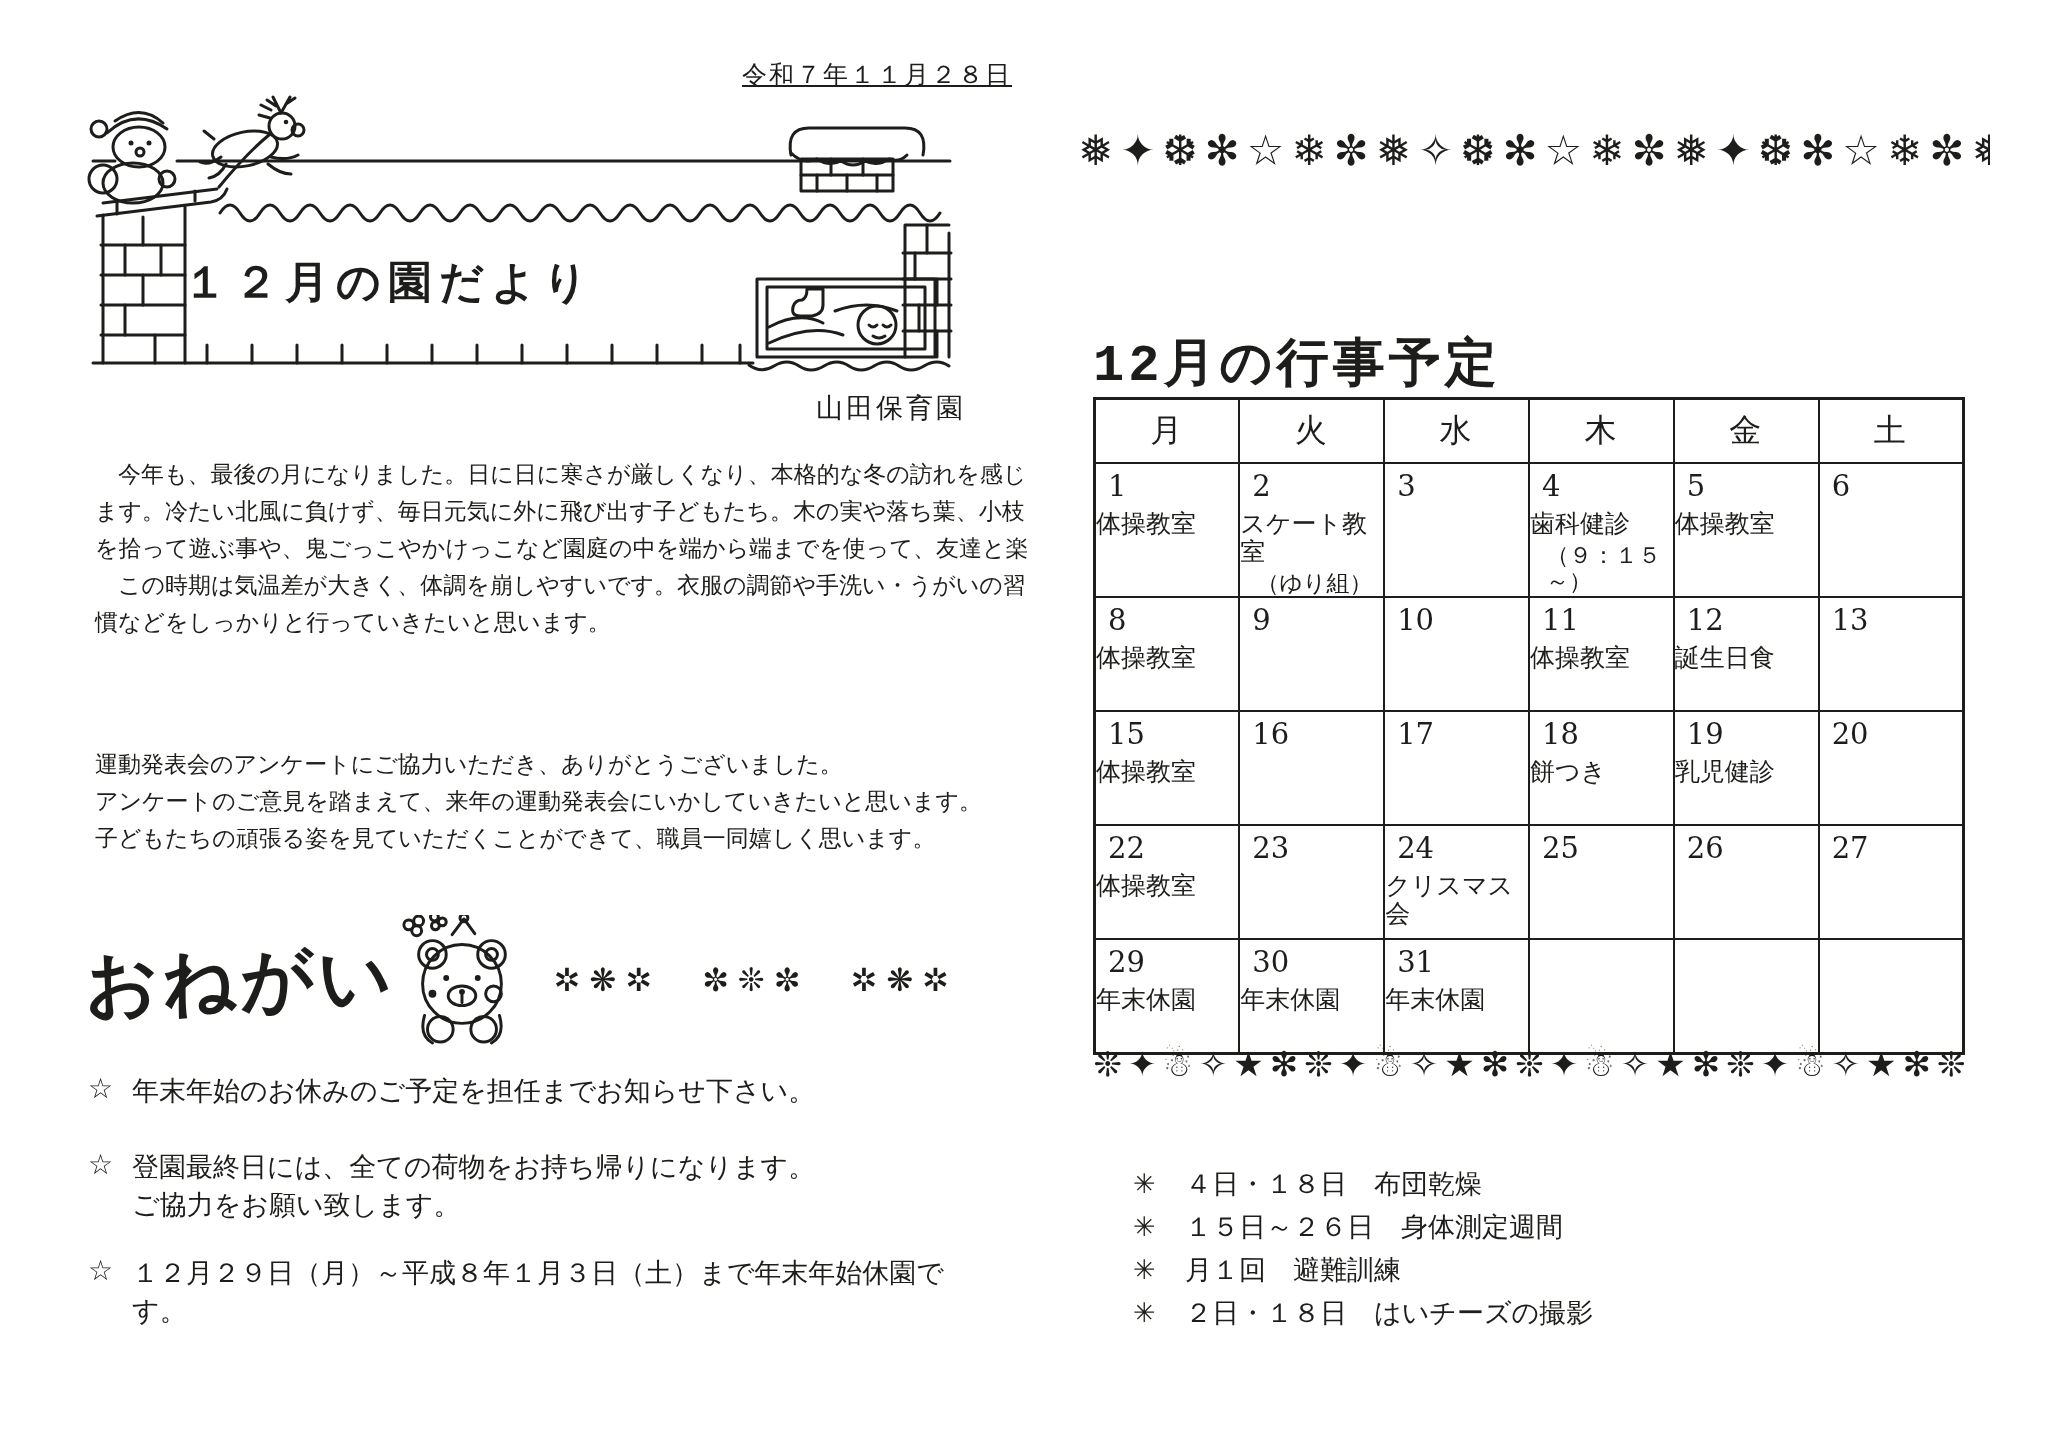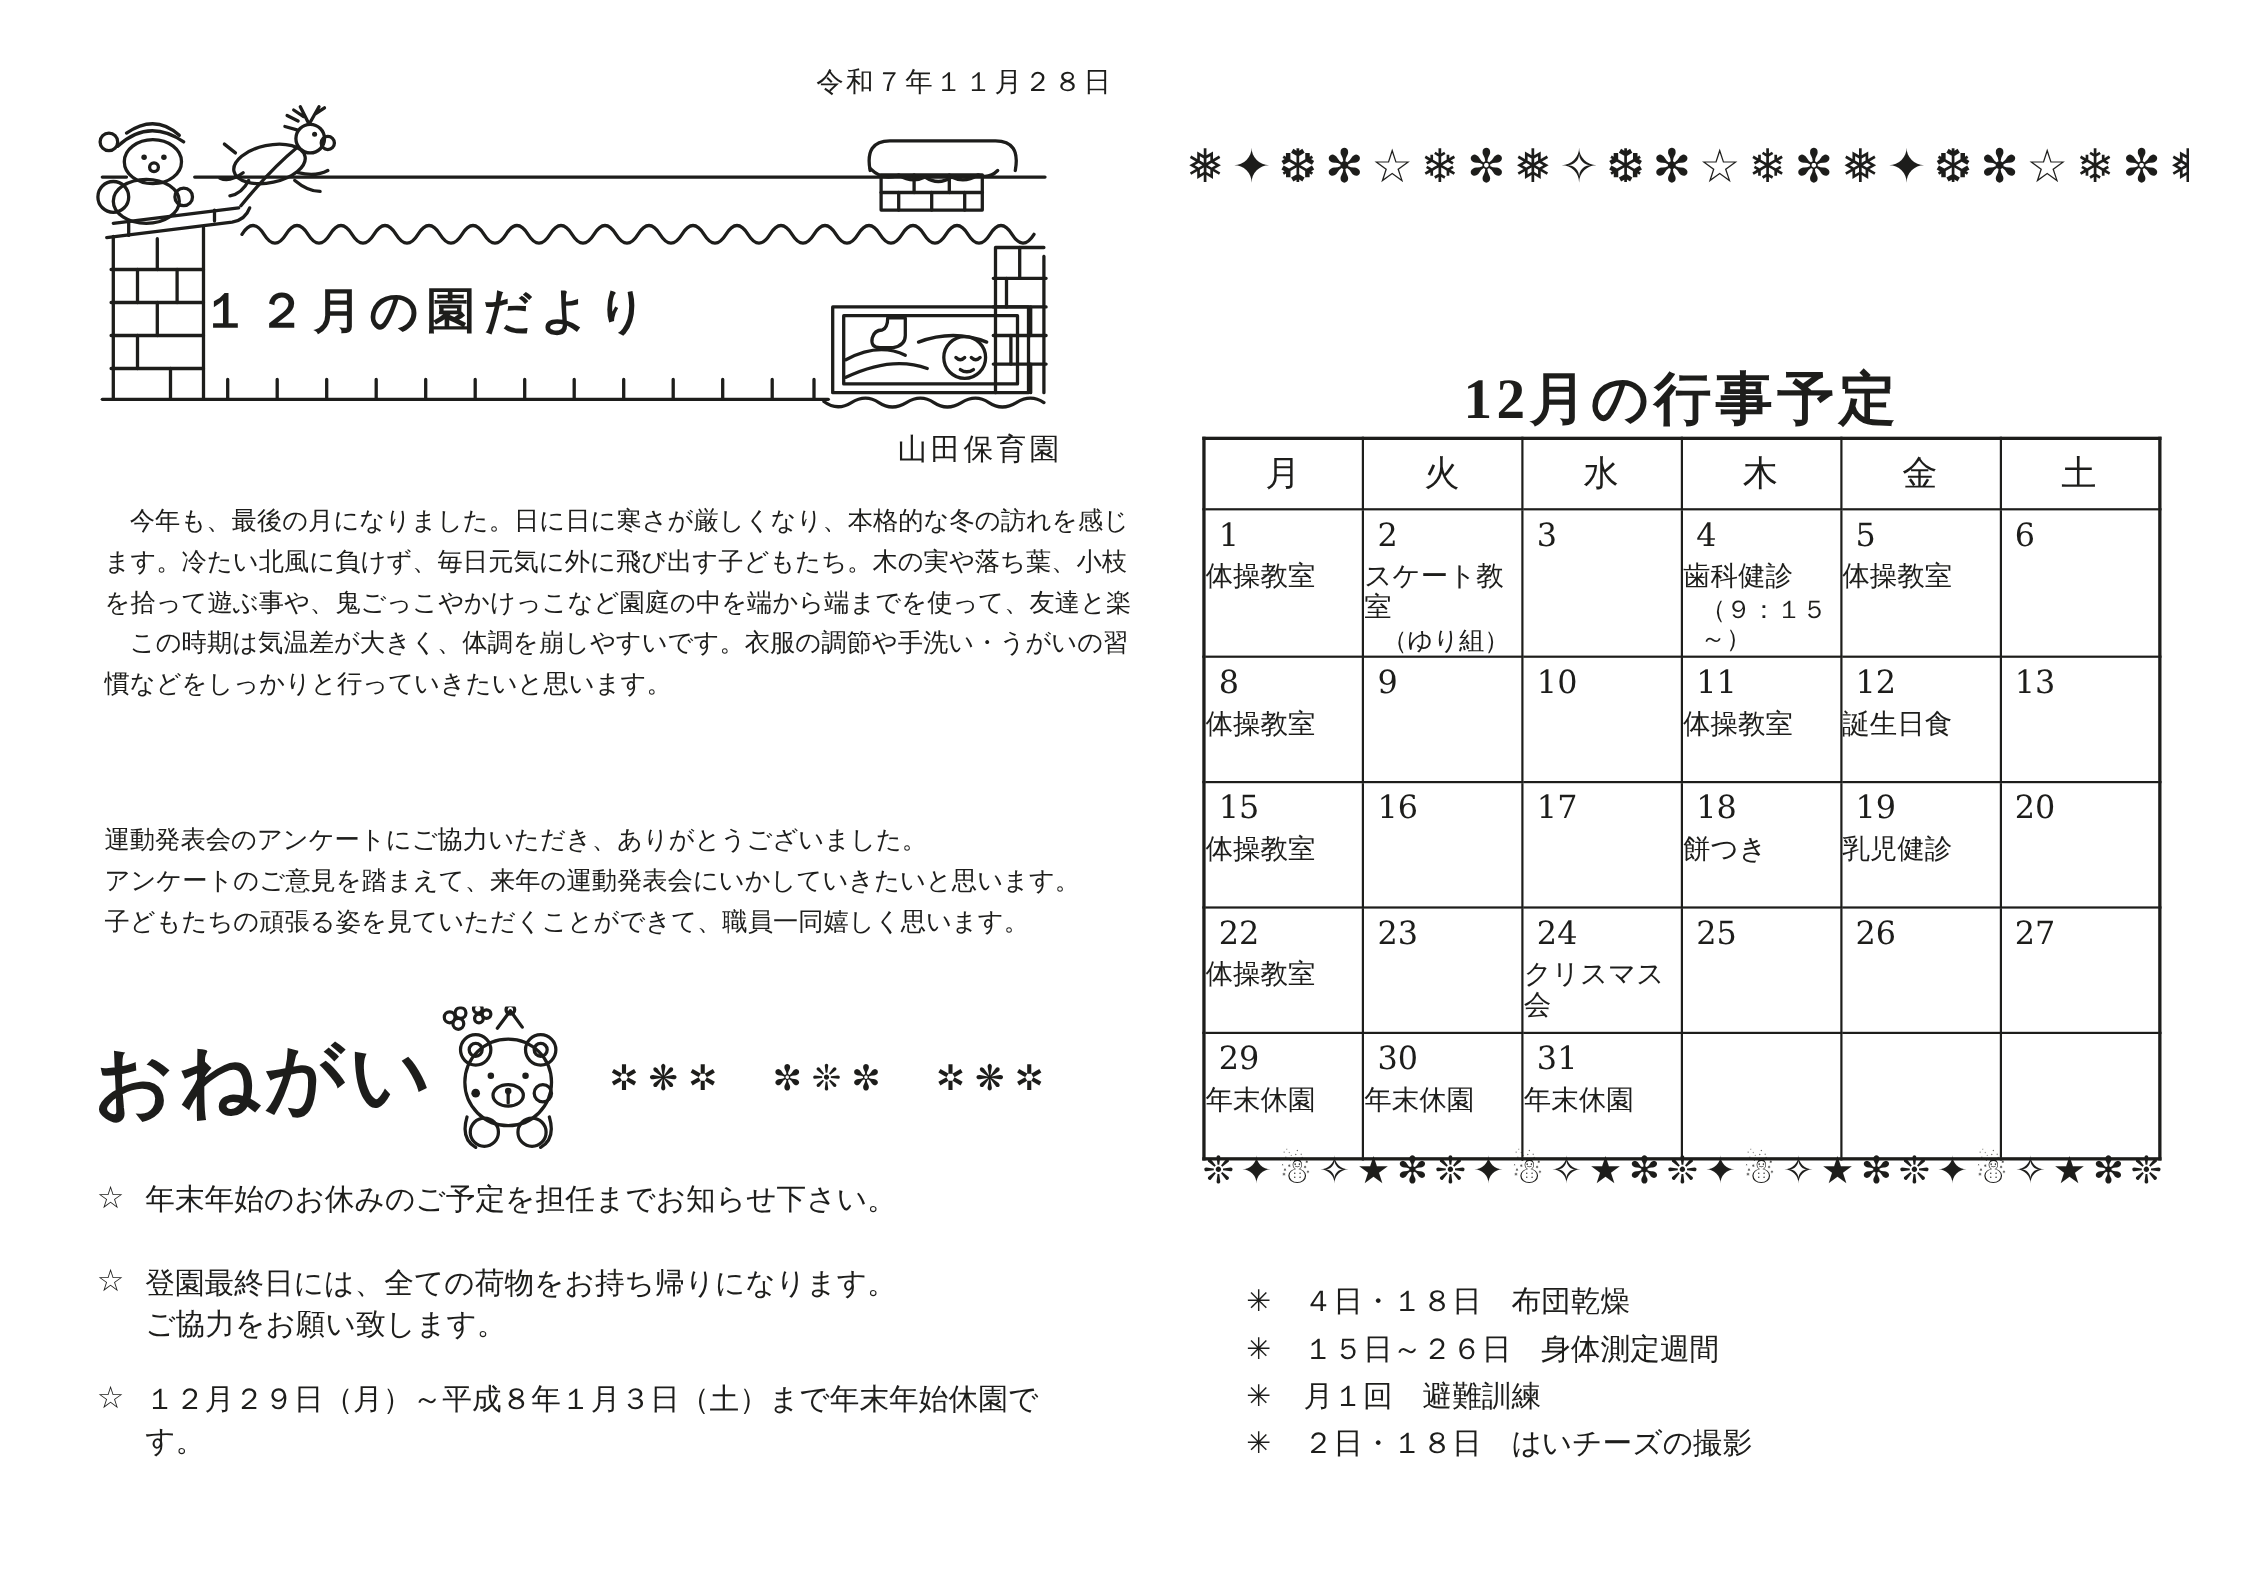"令和７年１１月２８日" .issue-date { text-decoration: none -> underline }
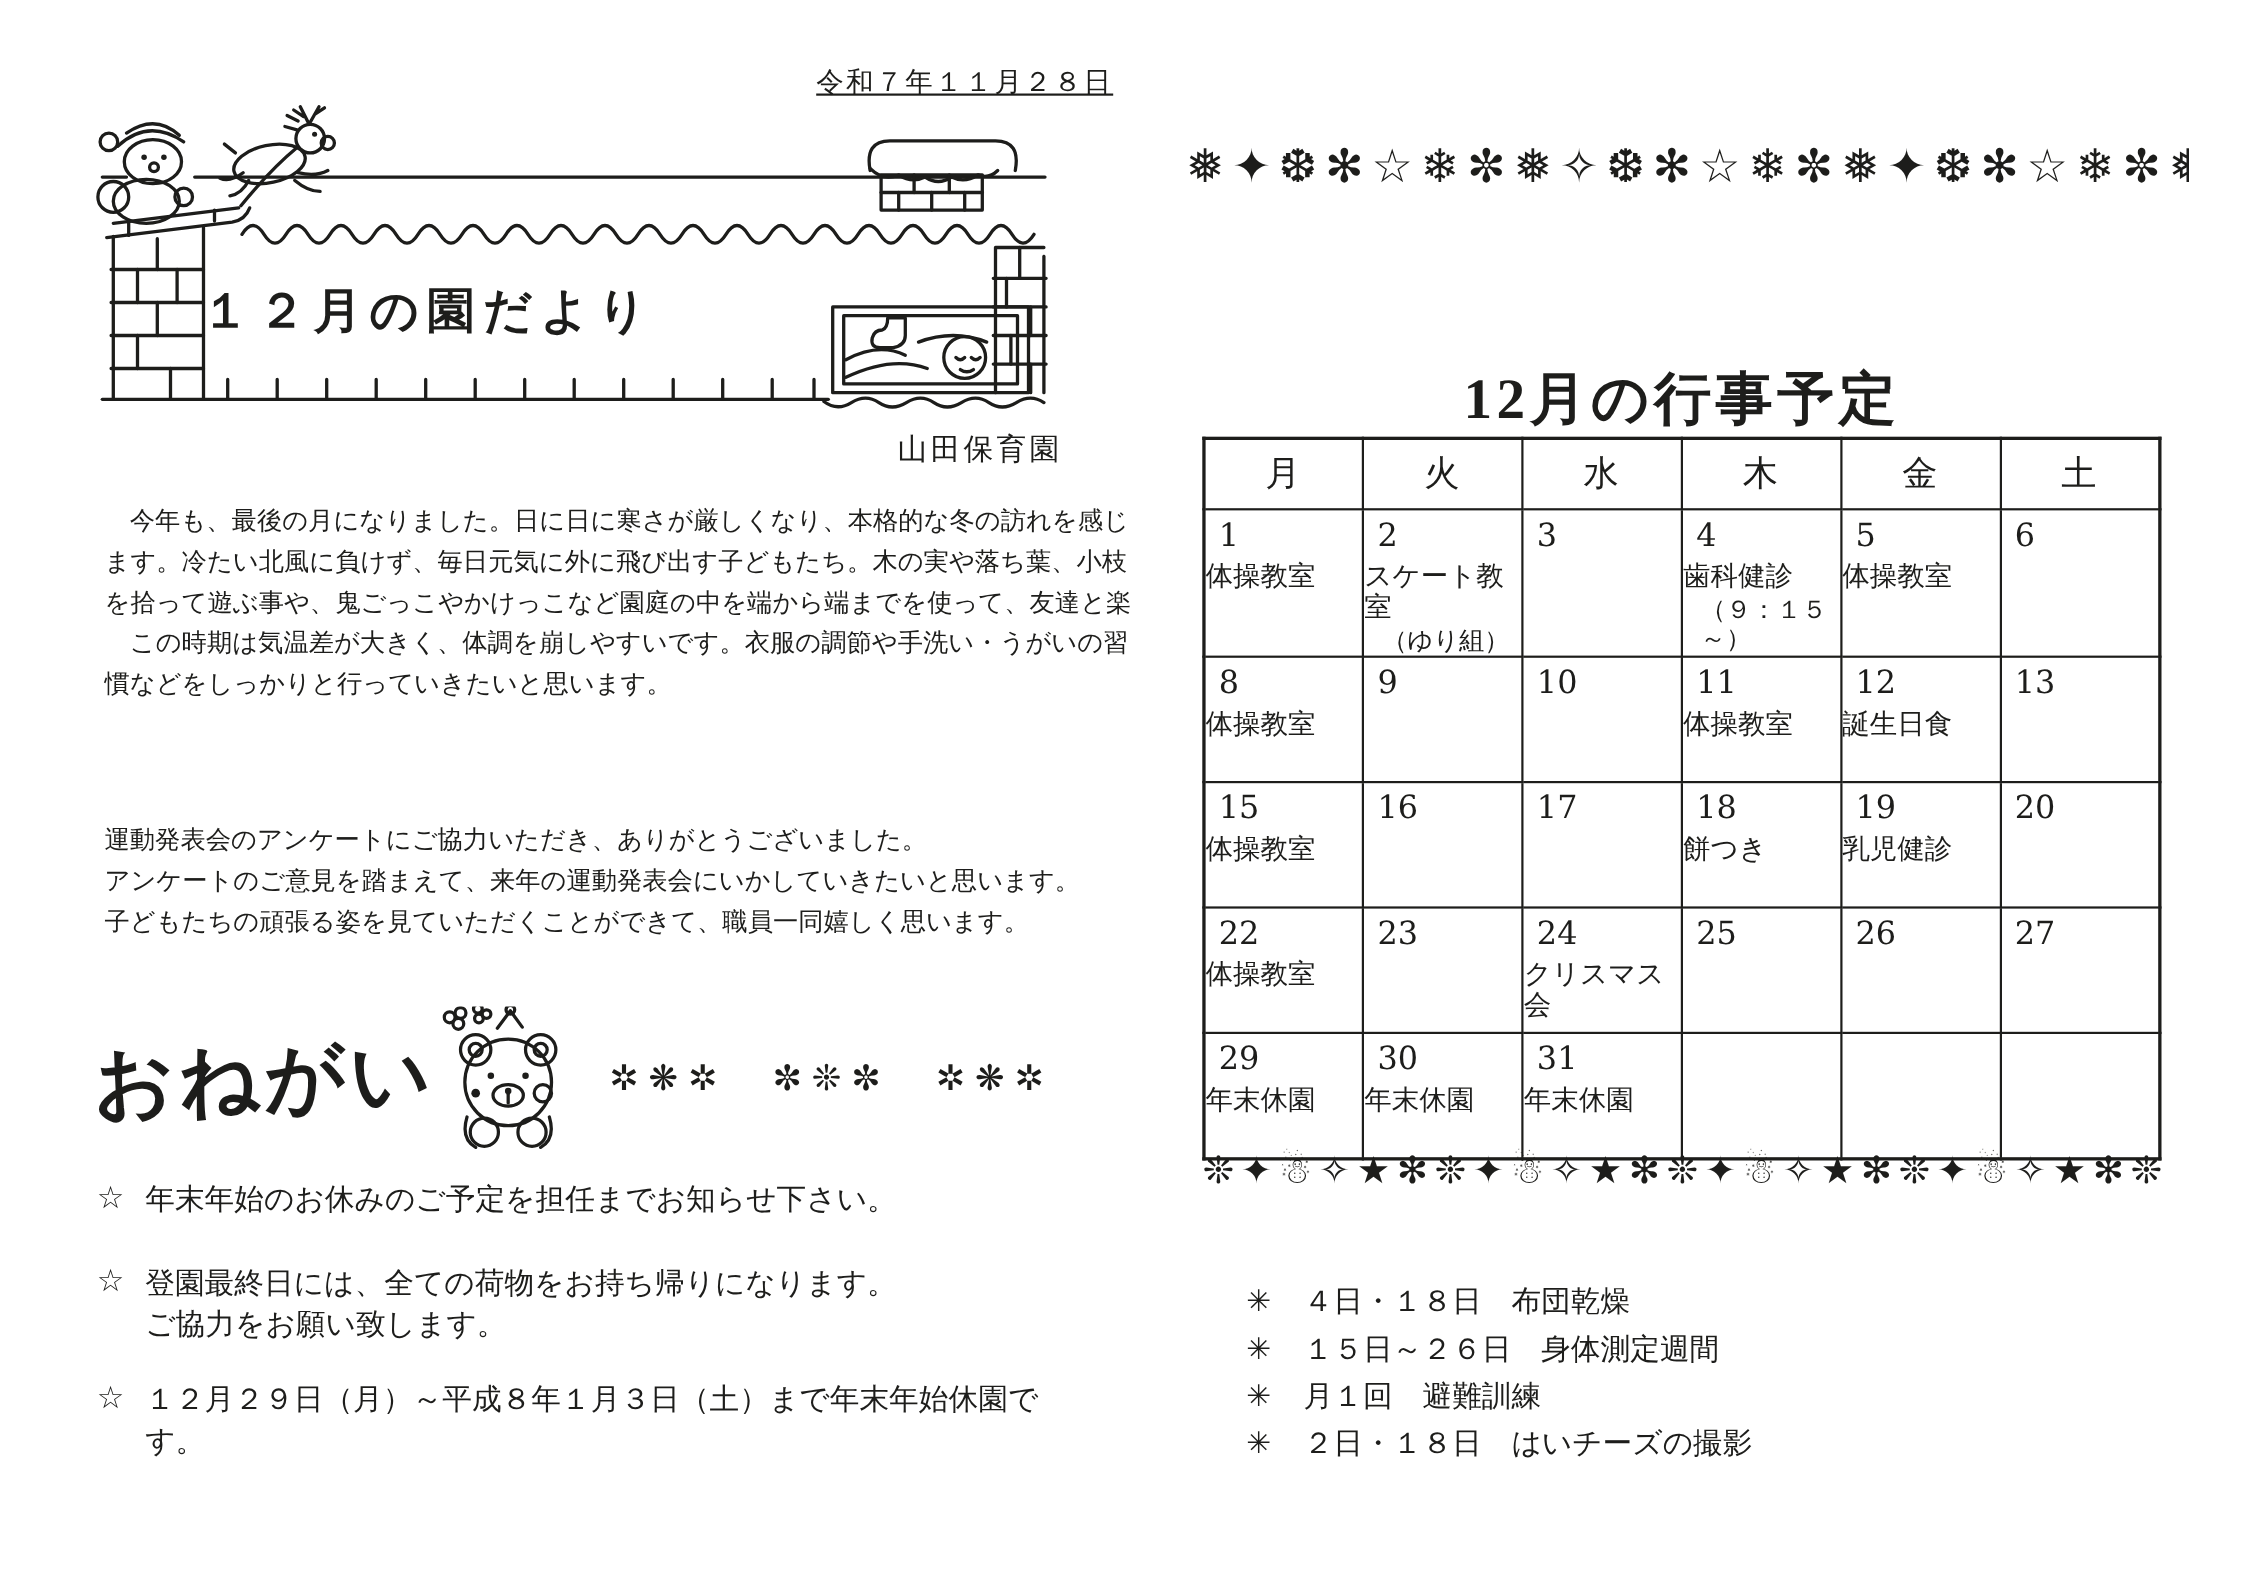"12月の行事予定" .schedule-title { font-family: Liberation Serif, serif -> Liberation Mono, monospace; text-align: center -> left }
